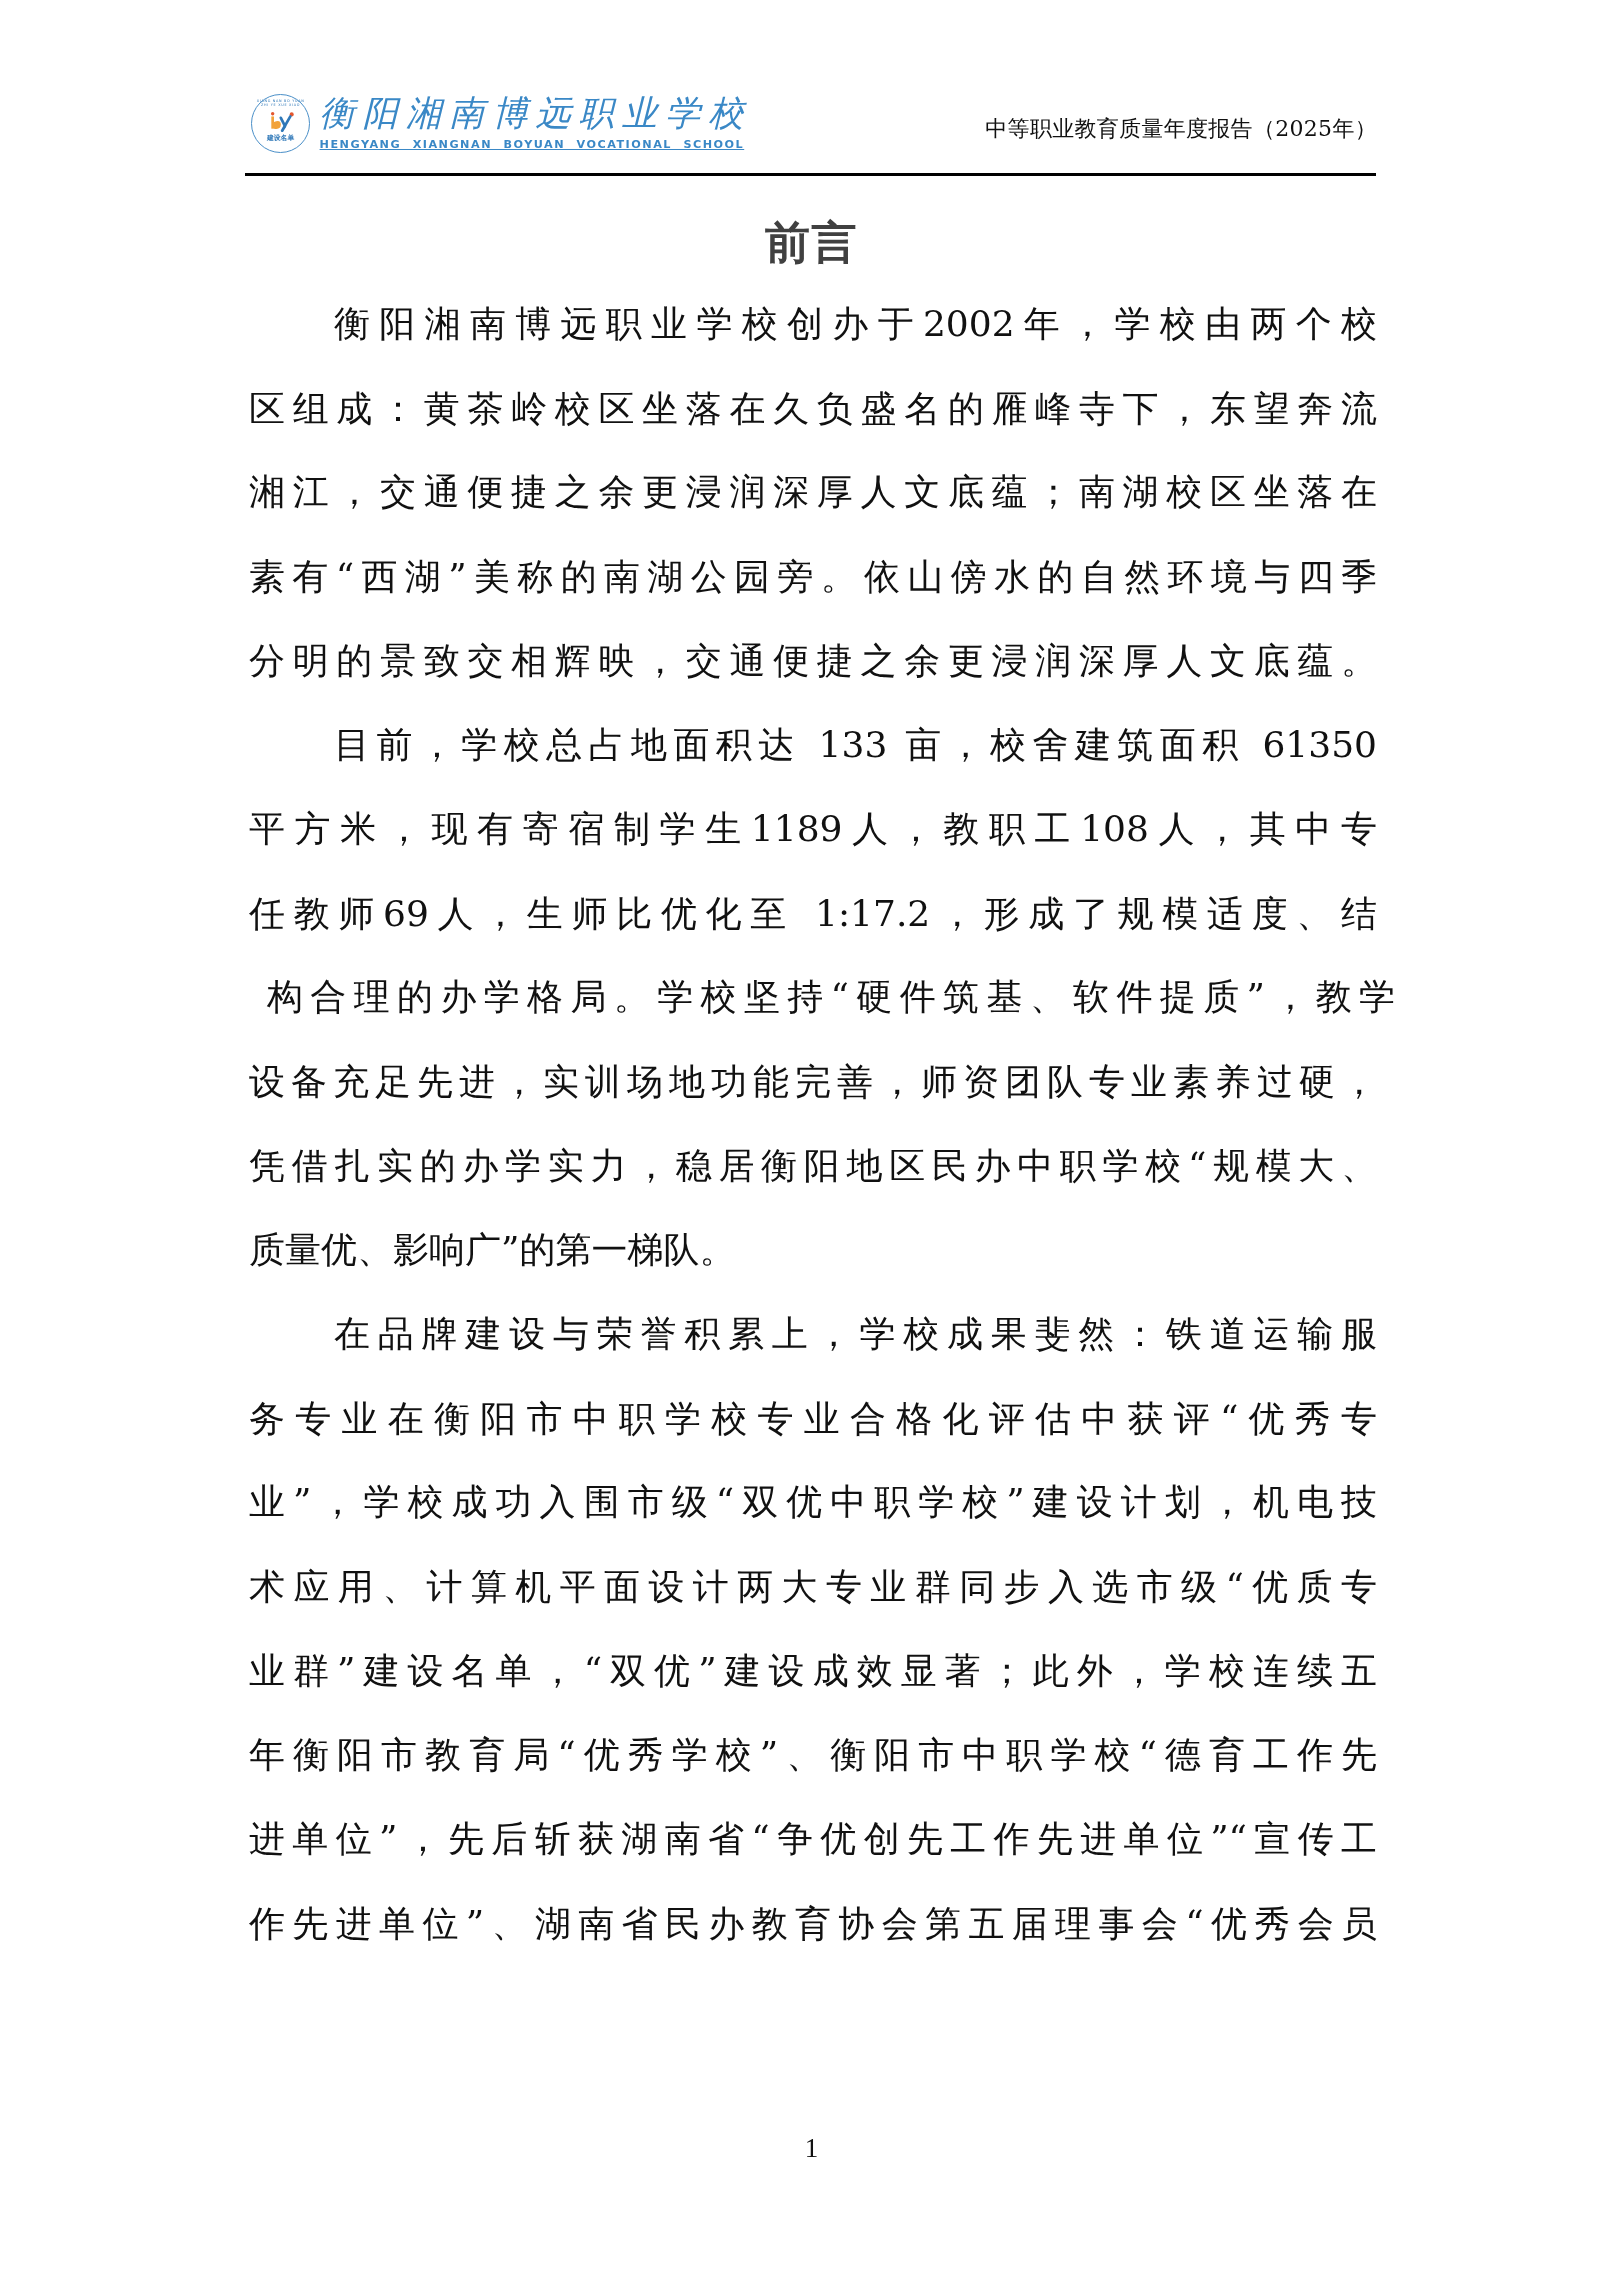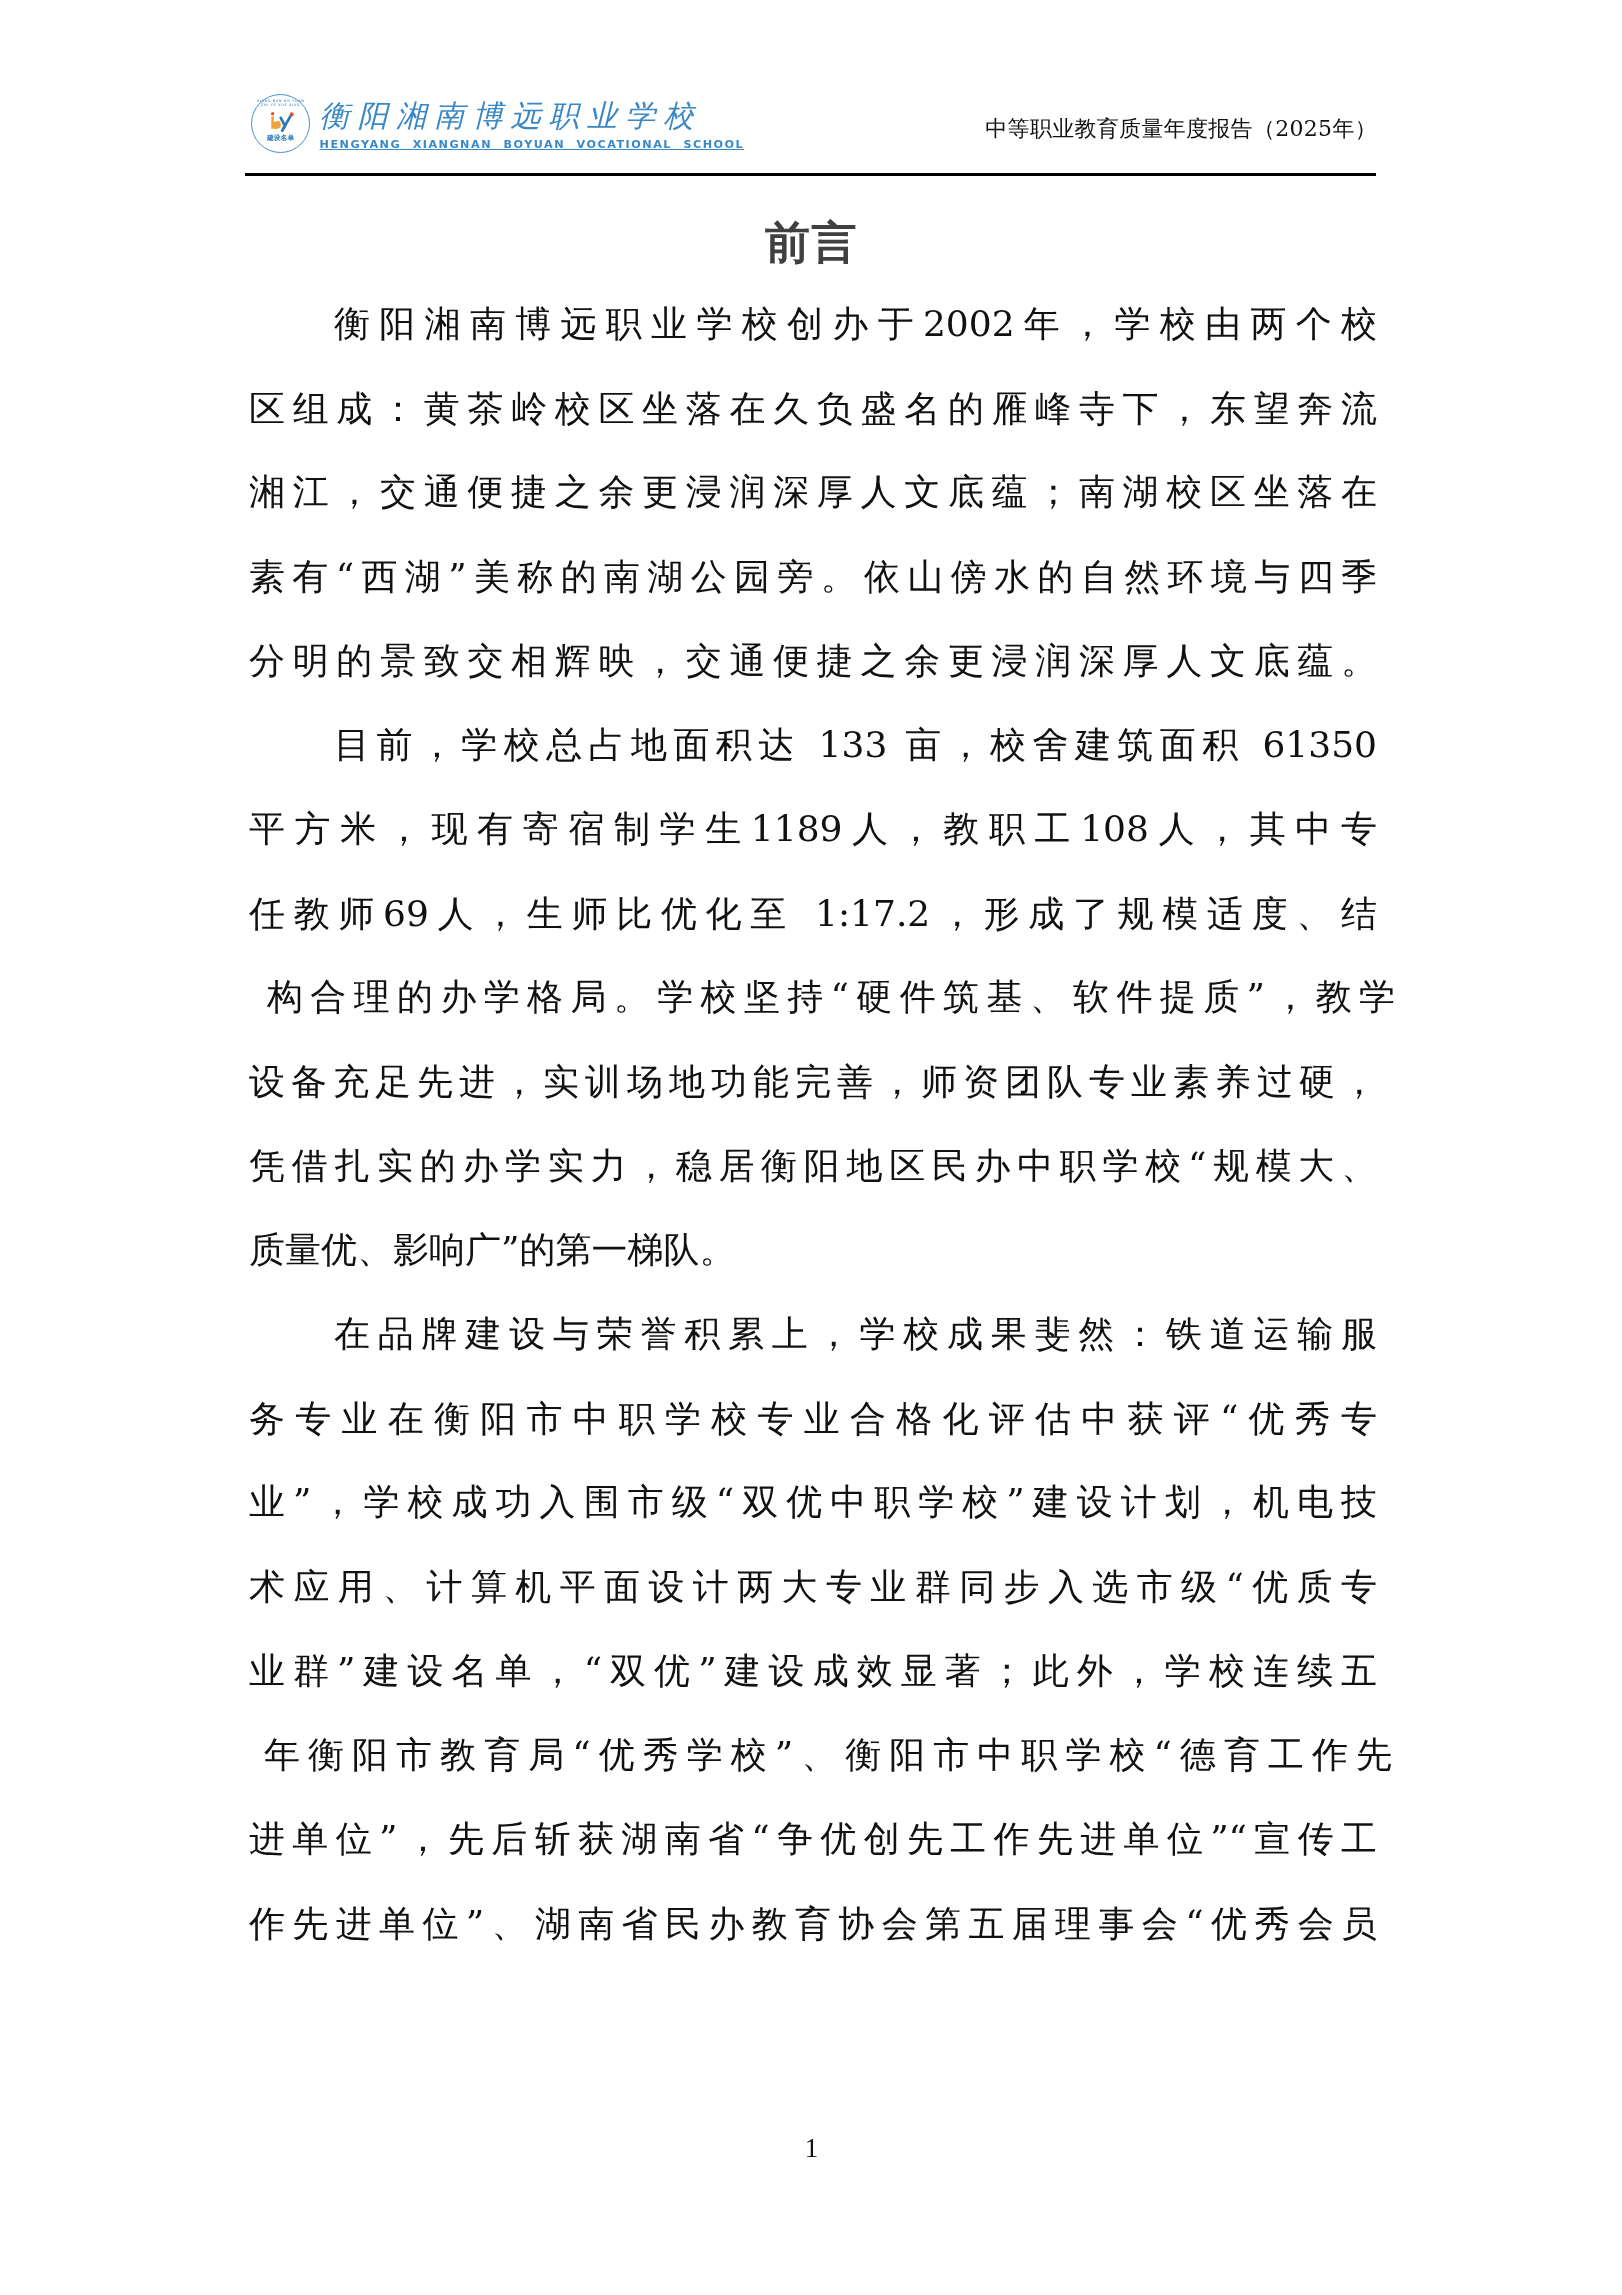"衡阳湘南博远职业学校" .logo-cn { font-family: Liberation Serif, serif -> Liberation Mono, monospace; font-size: 30px -> 35px }
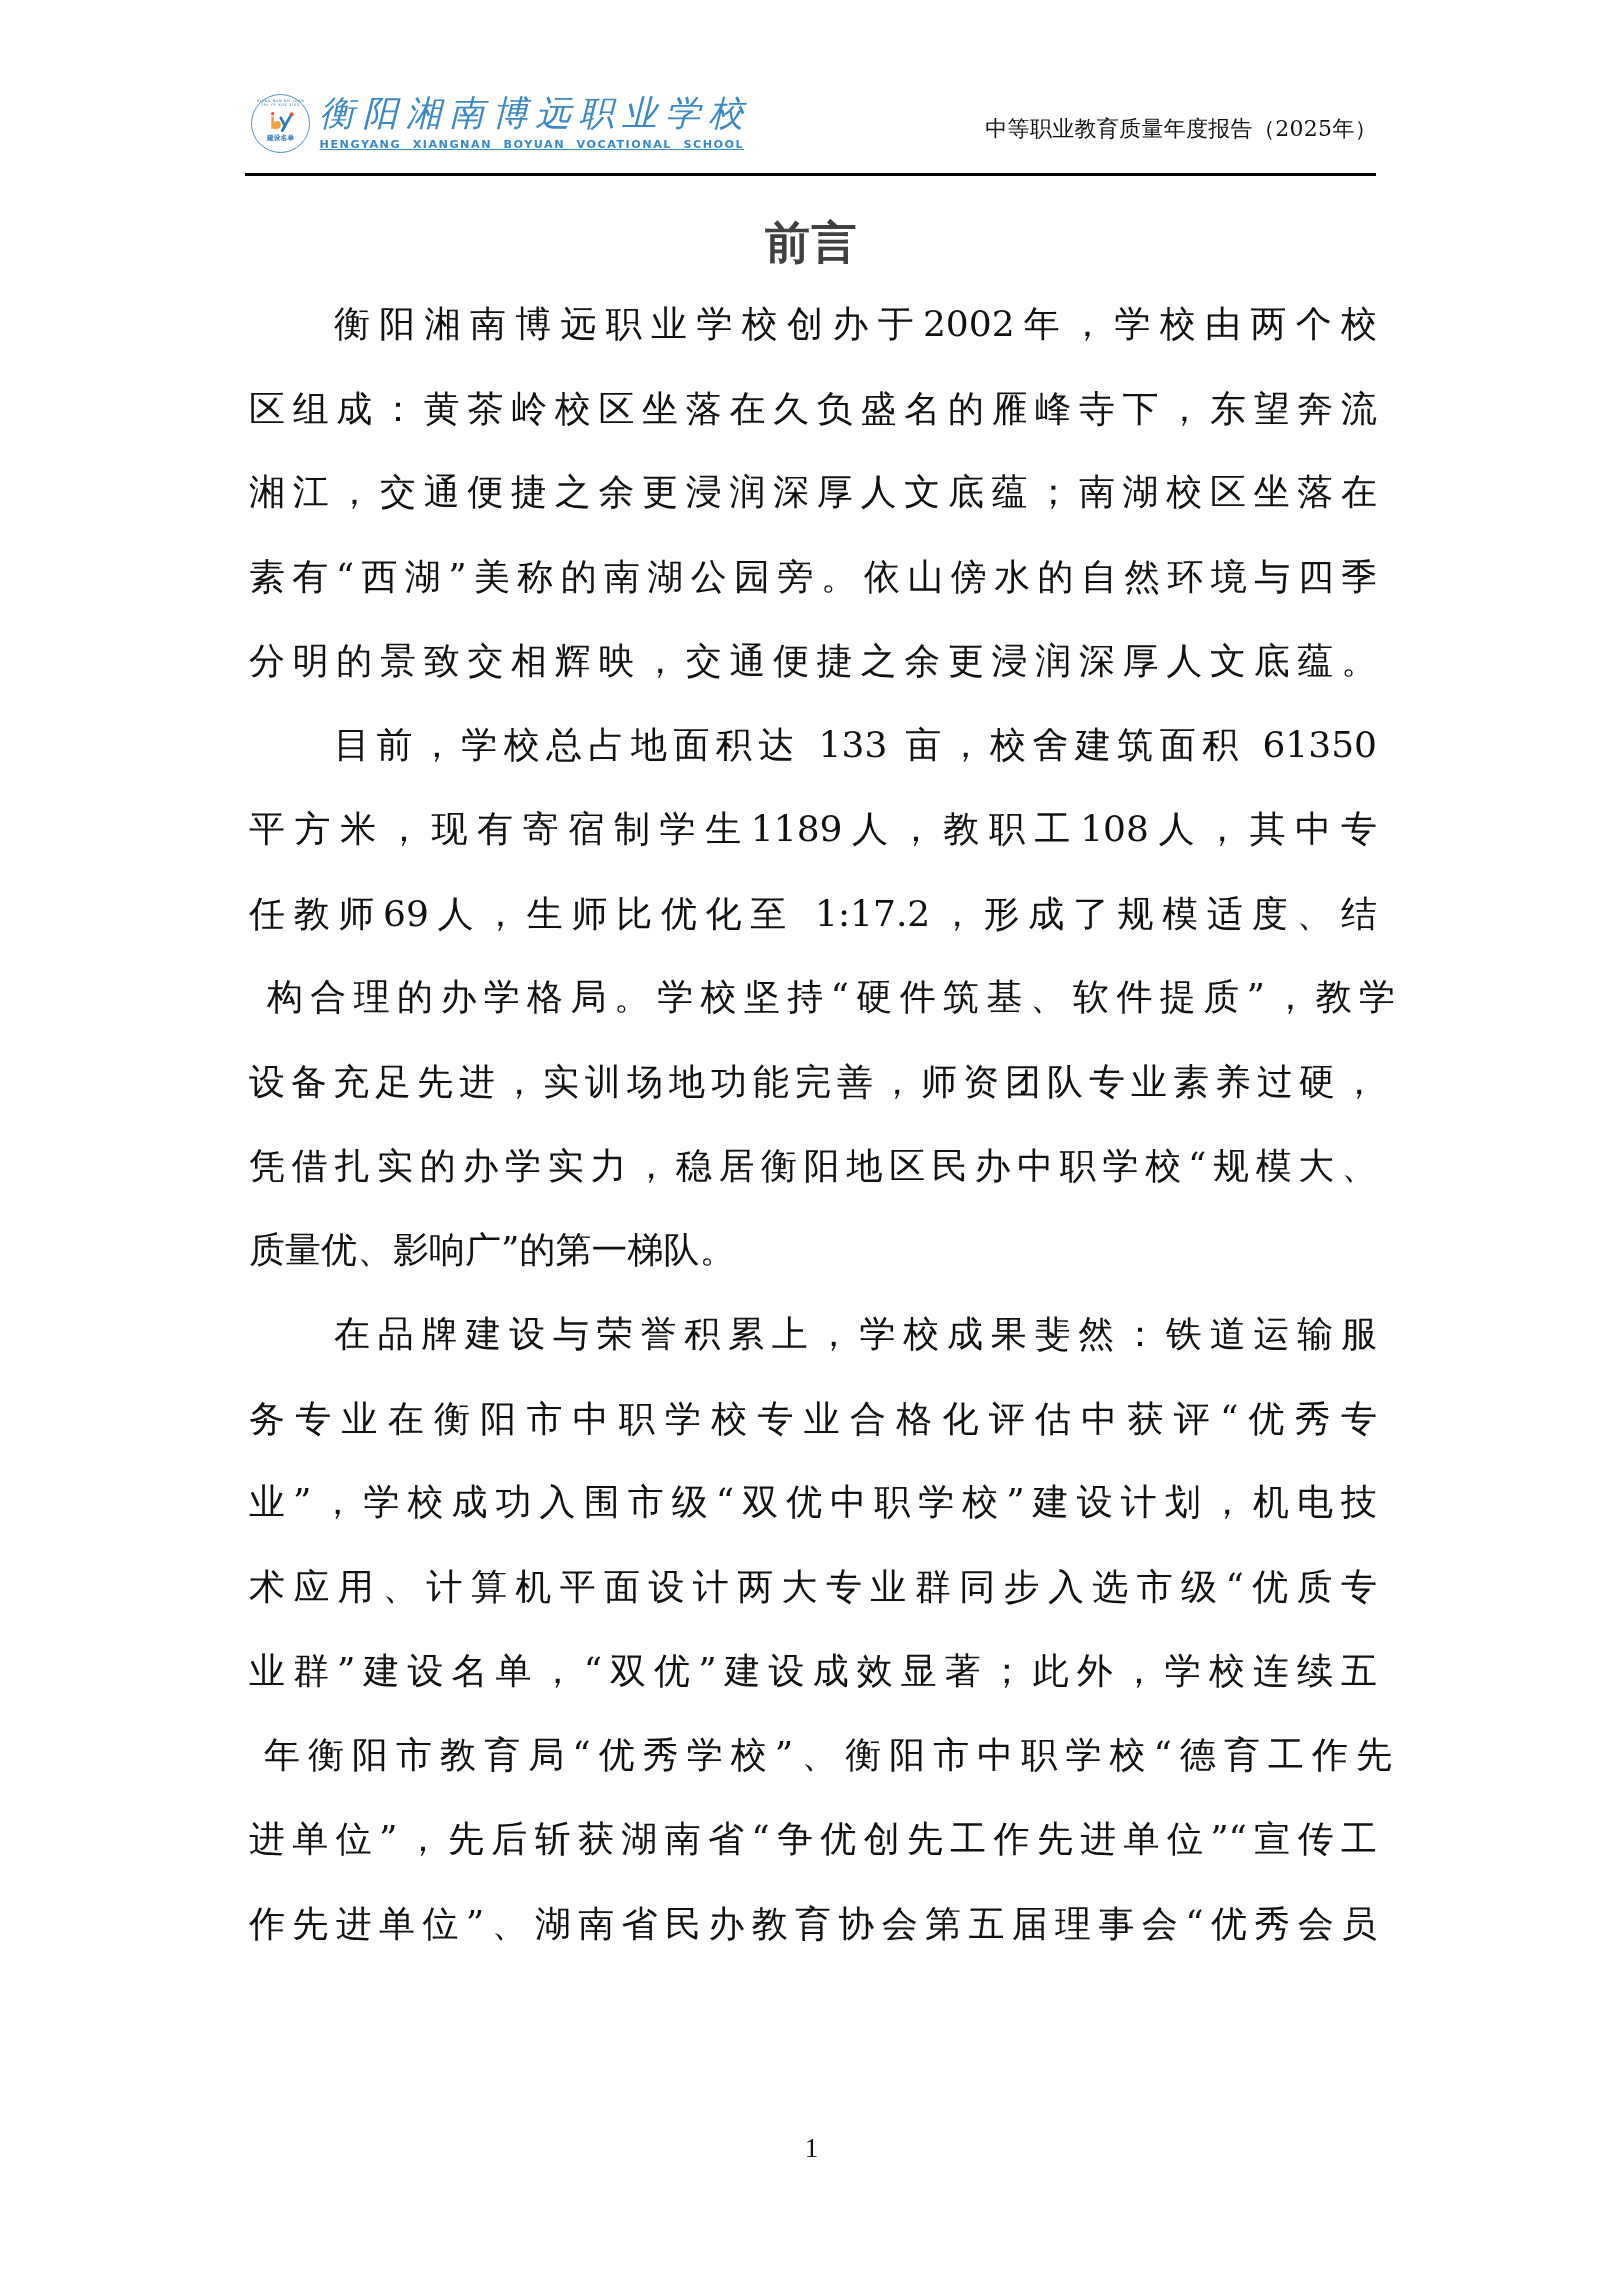"年衡阳市教育局“优秀学校”、衡阳市中职学校“德育工作先" div.line { margin-left: 15px -> none }
